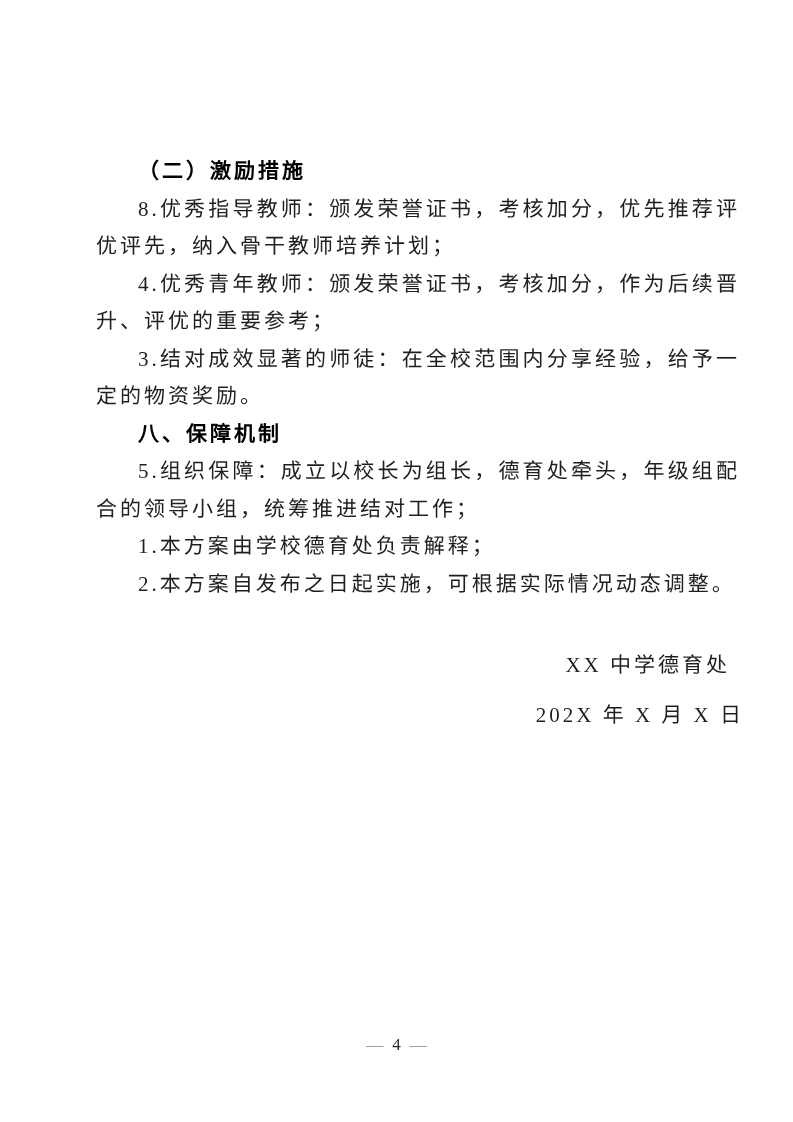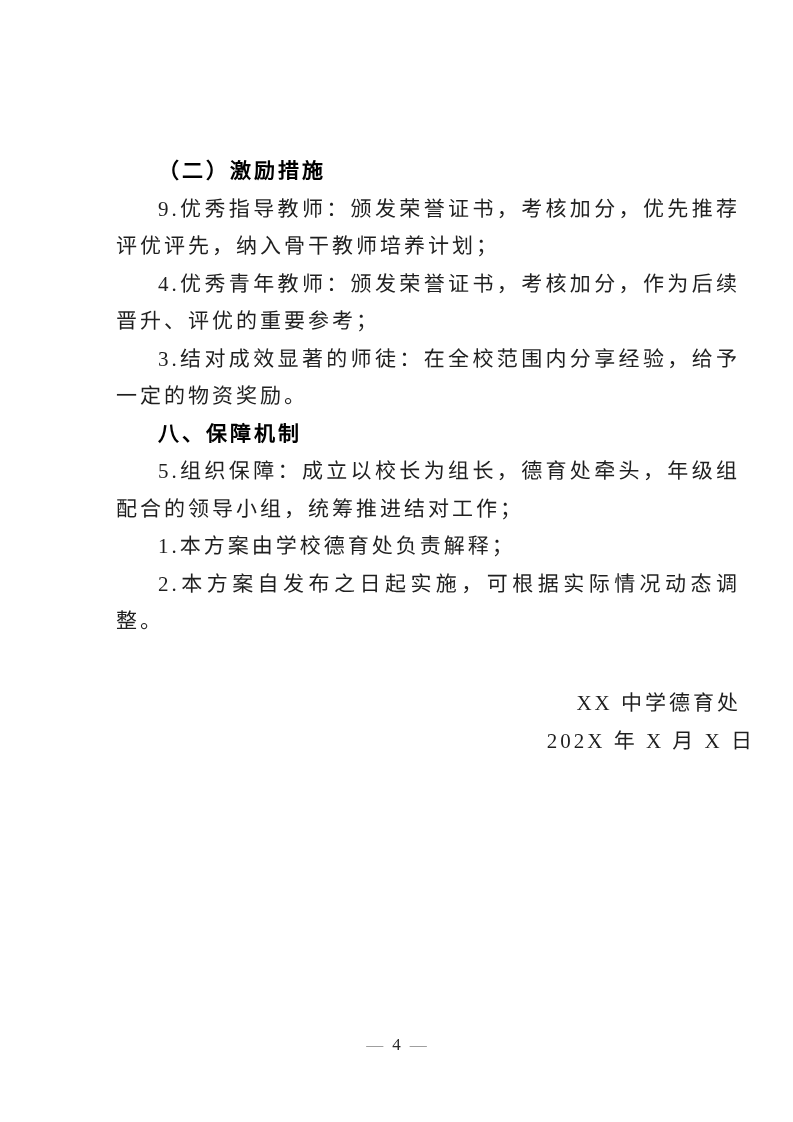"（二）激励措施" .content { margin-left: 20px -> none }
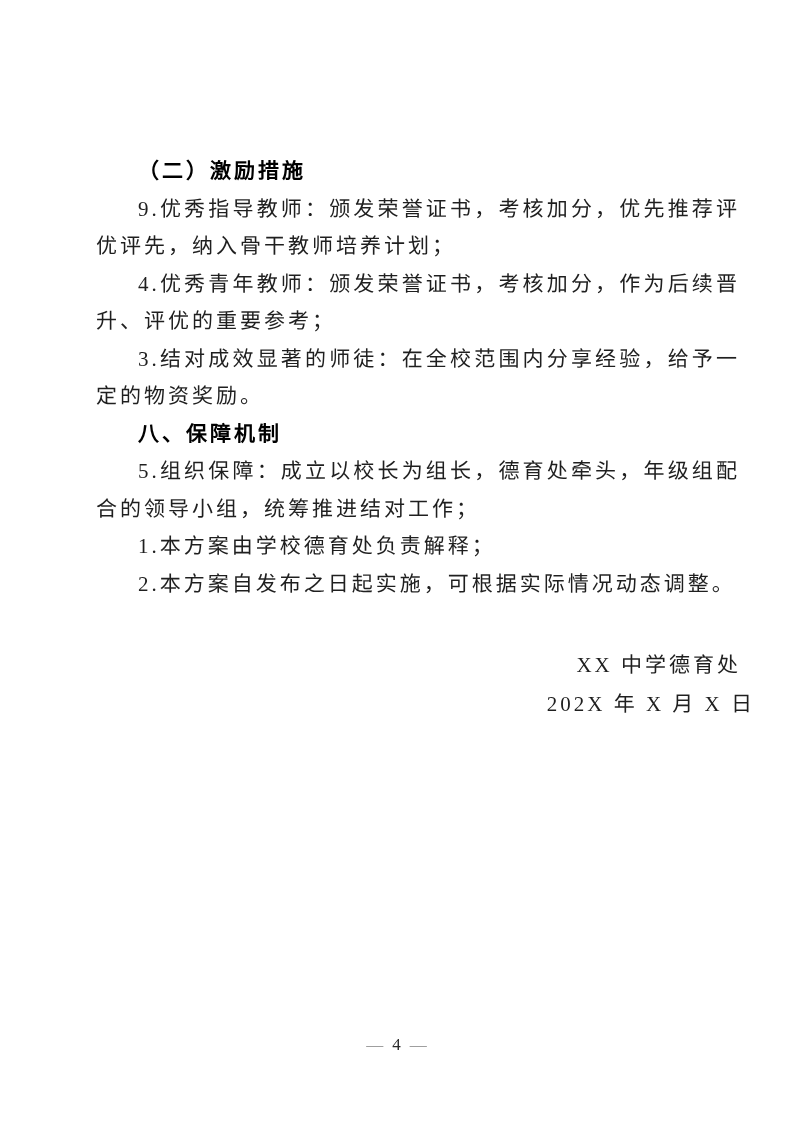"9.优秀指导教师：颁发荣誉证书，考核加分，优先推荐评优评先，纳入骨干教师培养计划" p.para { text: 9 -> 8 }
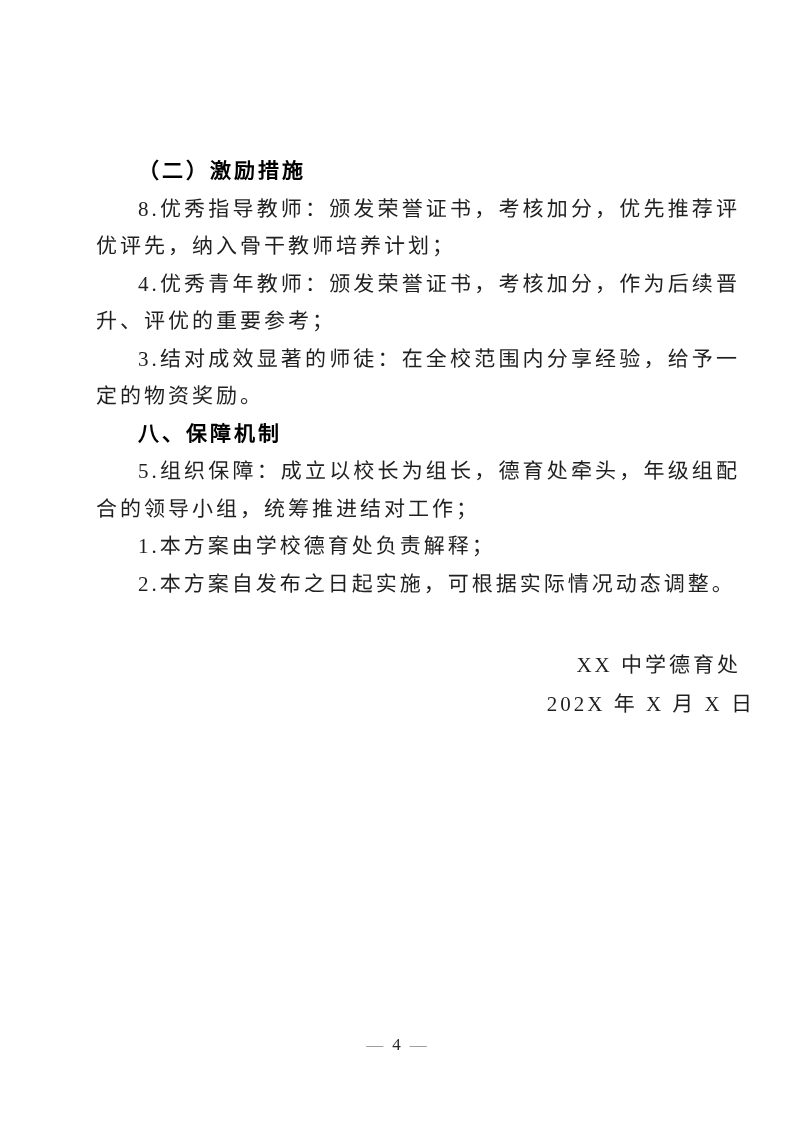"XX 中学德育处" .signature p { margin: 1px -> 12px }
